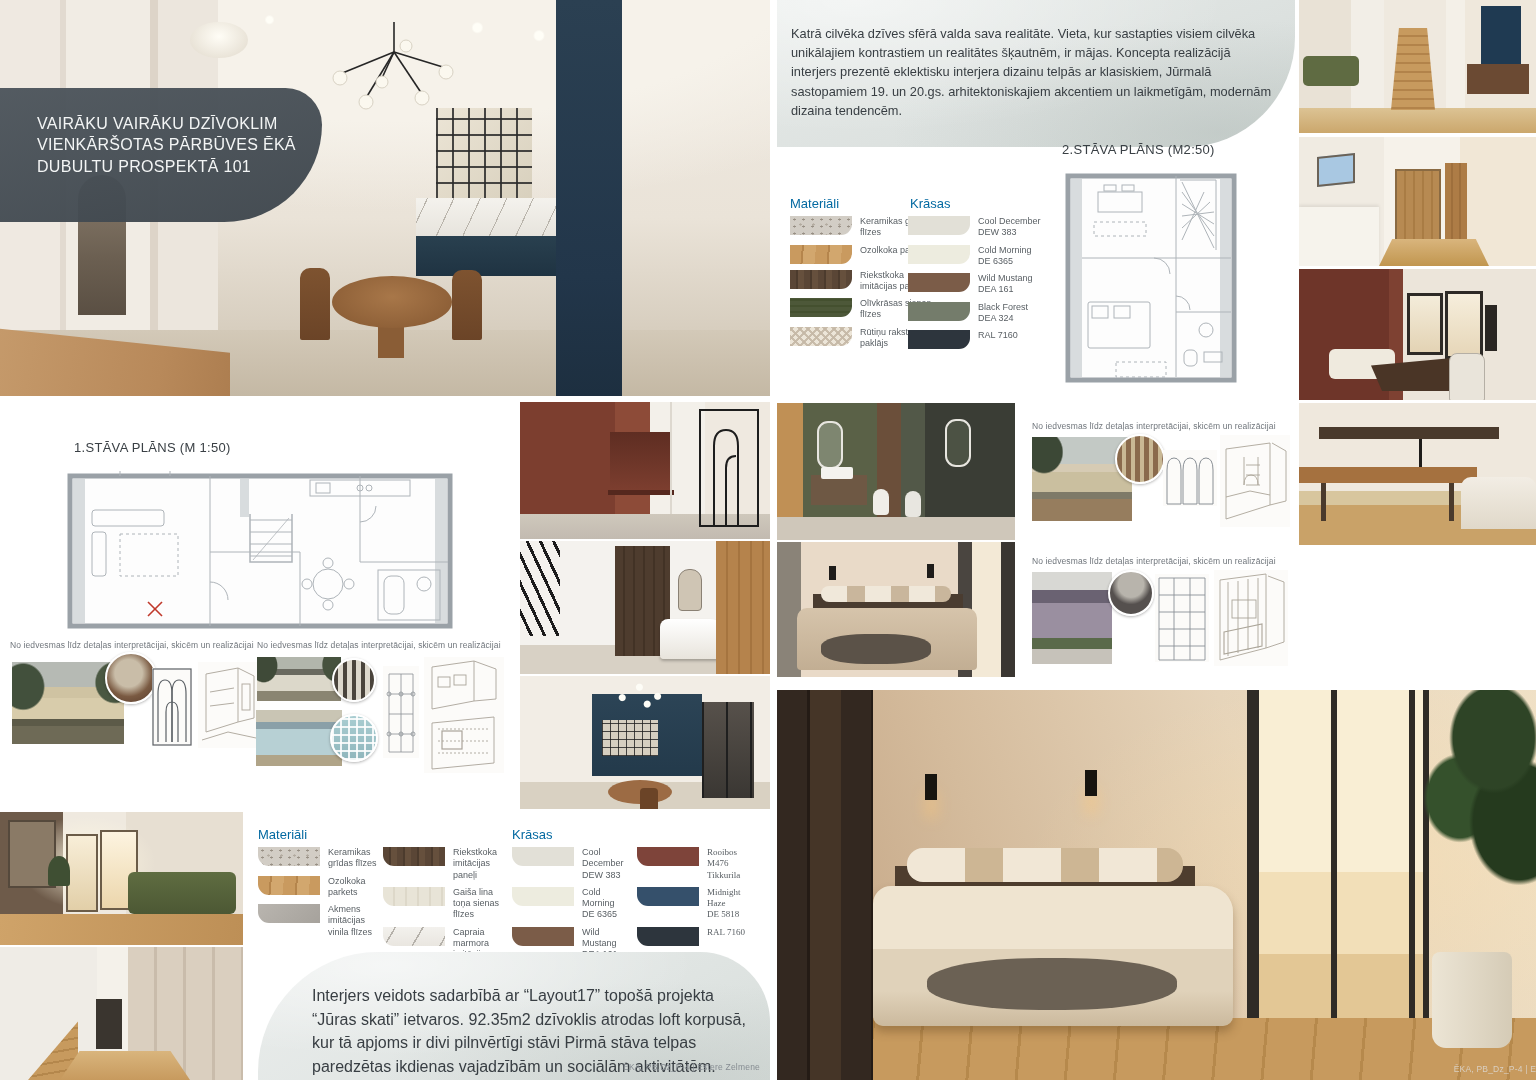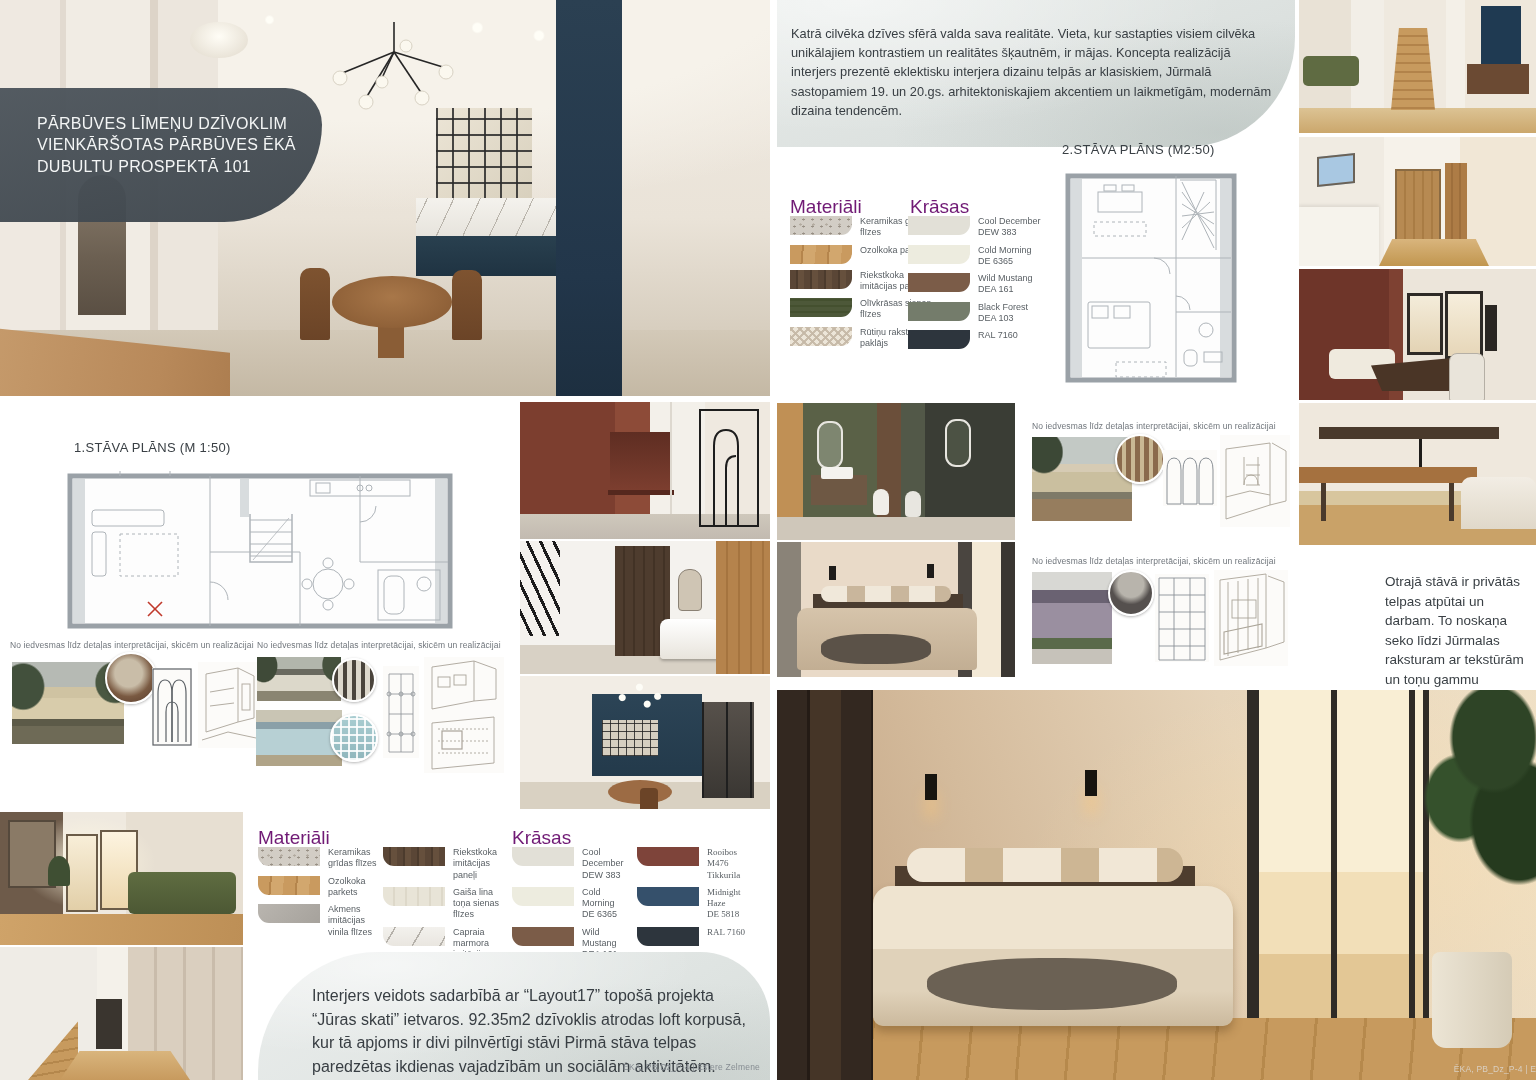"PĀRBŪVES LĪMEŅU DZĪVOKLIM" span { text: PĀRBŪVES LĪMEŅU -> VAIRĀKU VAIRĀKU }
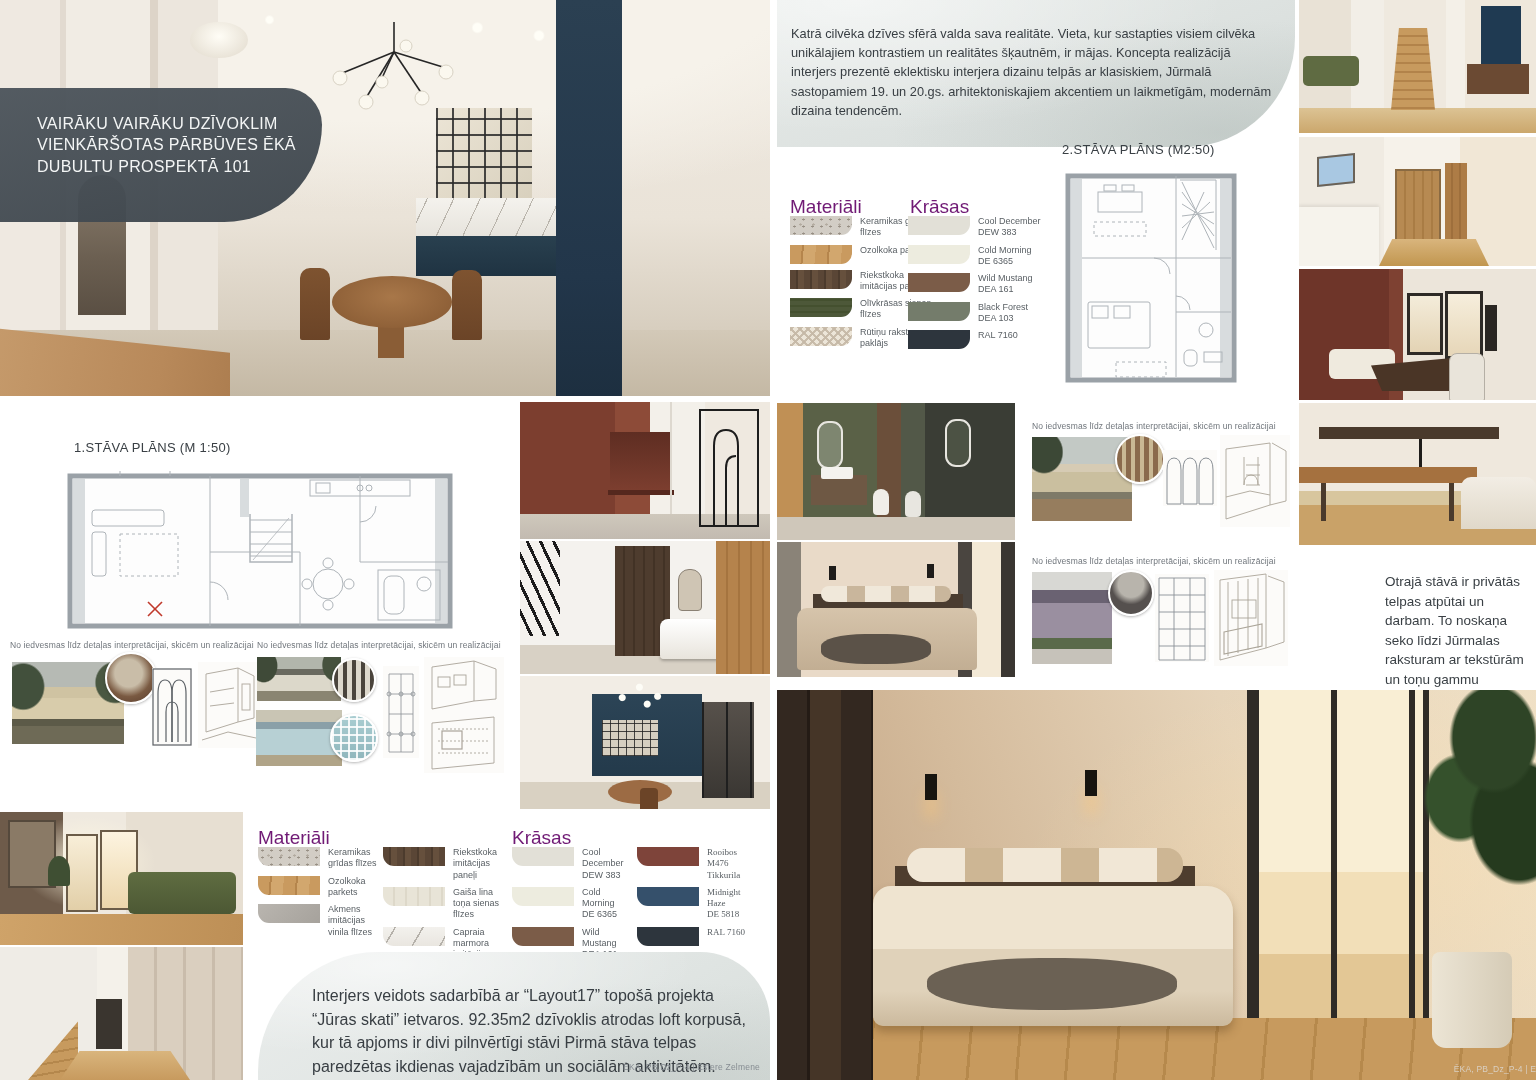"Materiāli" .legend-title { color: #701a75 -> #0369a1; font-size: 19px -> 13px }
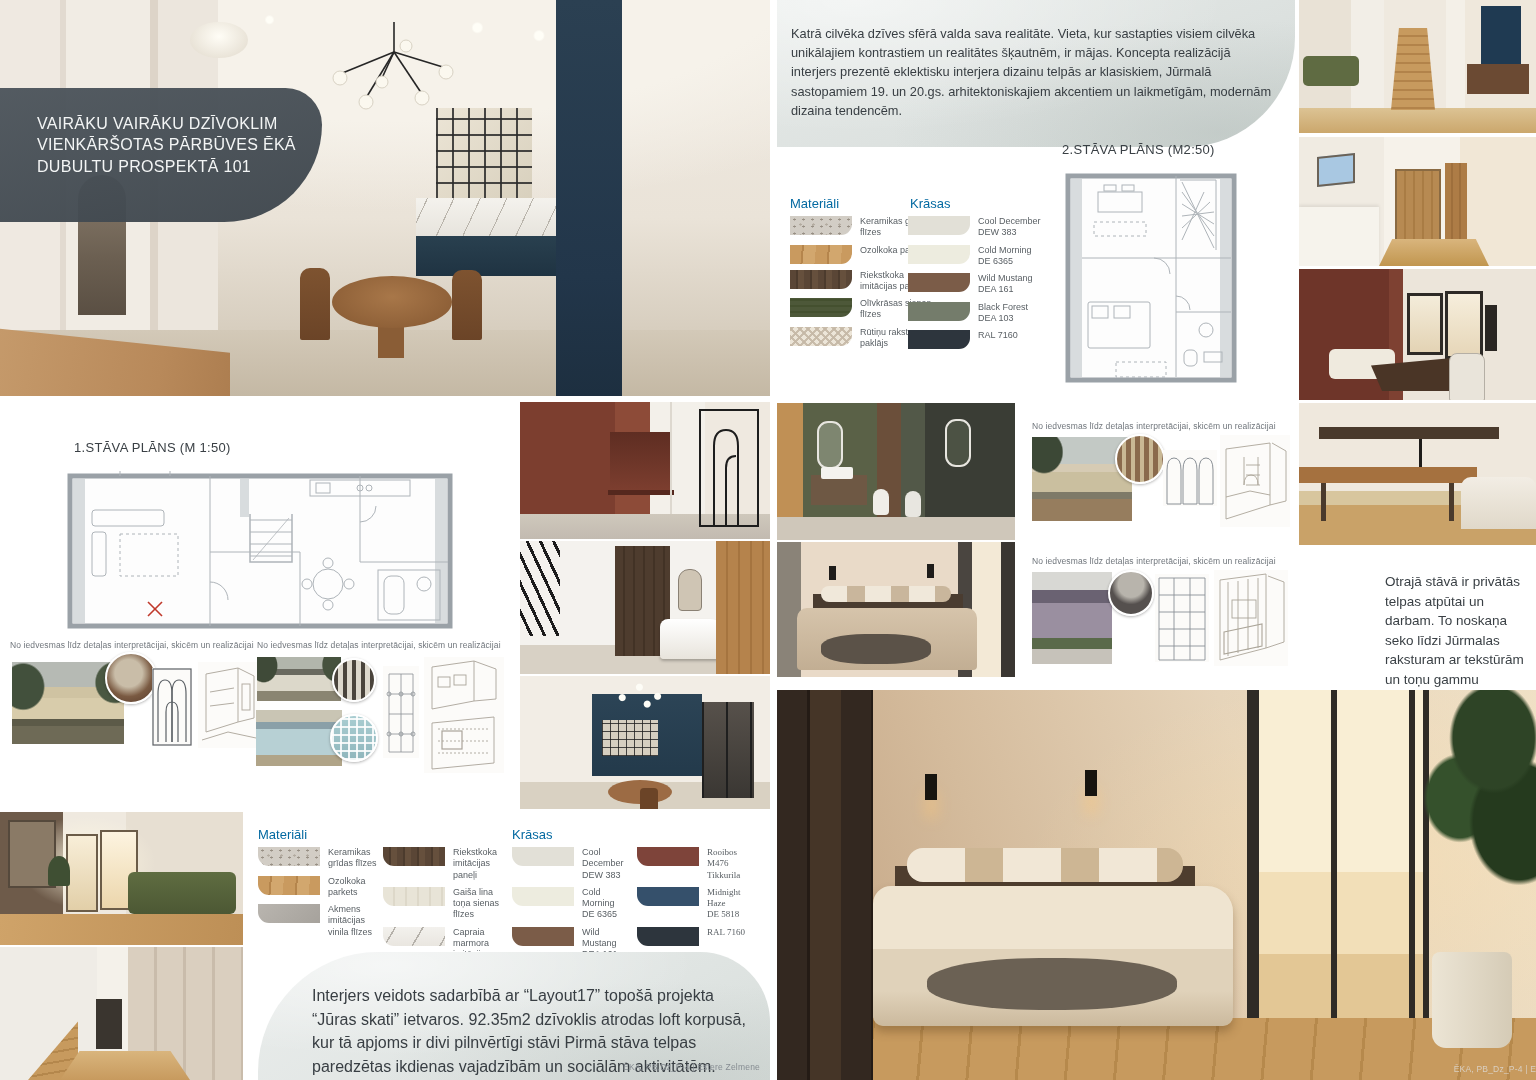"DEA 103" b { text: 103 -> 324 }
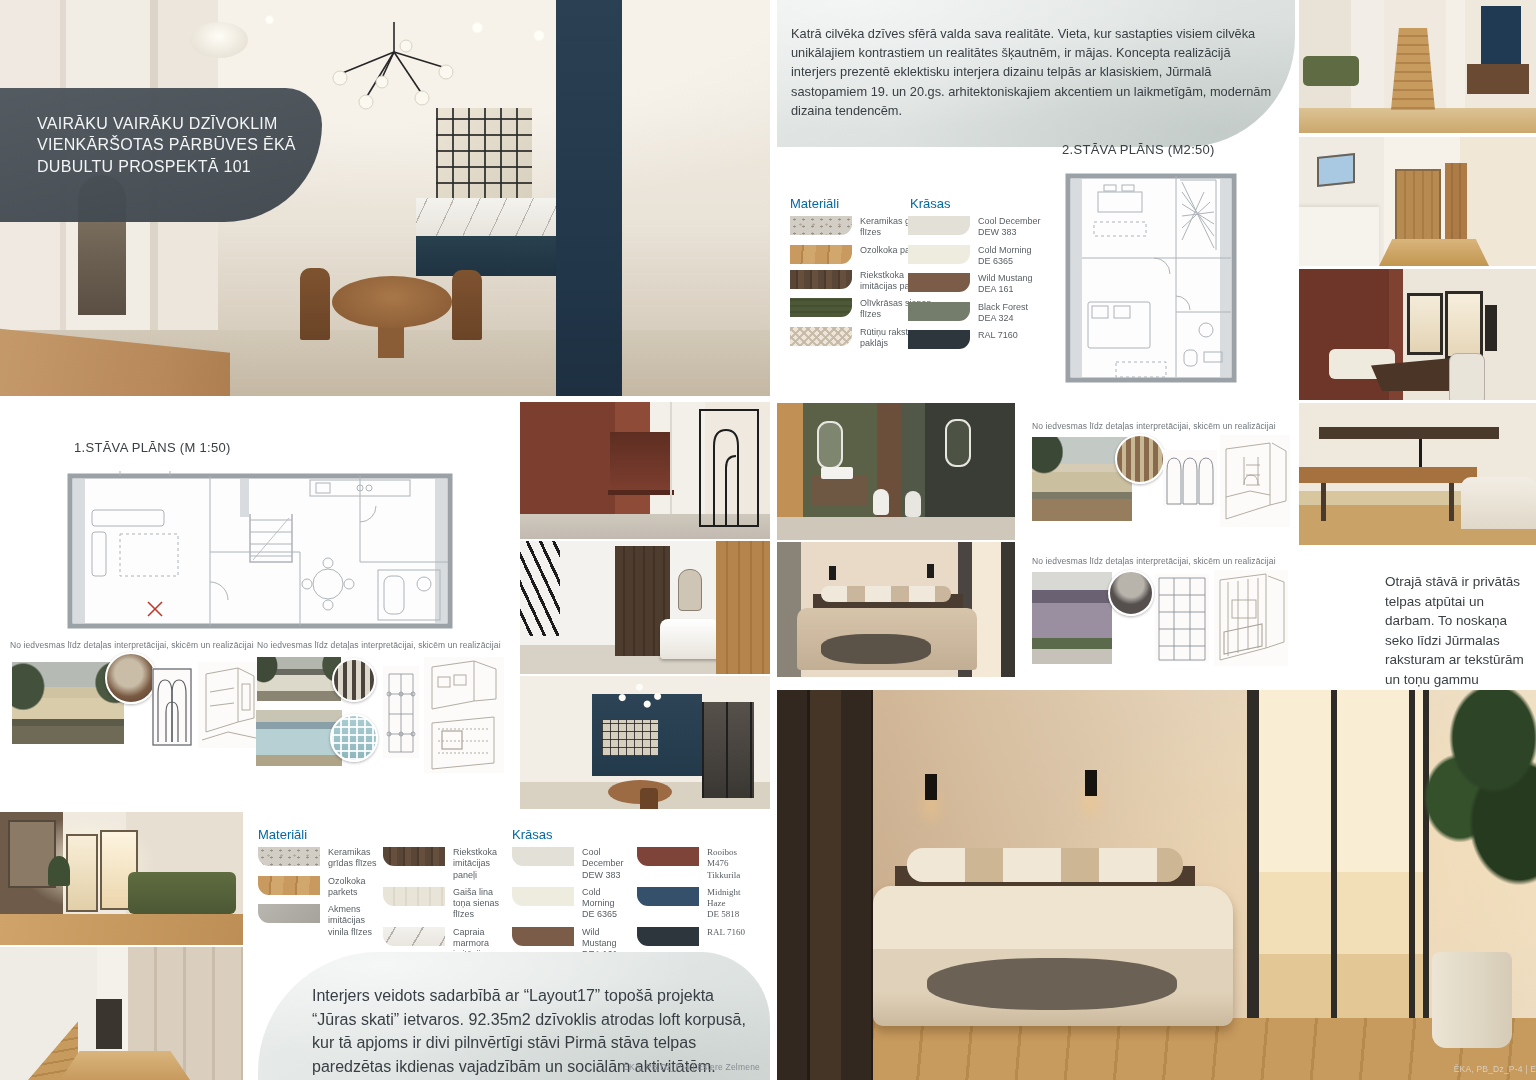"Otrajā stāvā ir privātās telpas" div.abs { html: <div>Otrajā stāvā ir privātās telpas atpūtai un darbam. To noskaņa seko līdzi Jūrmalas raksturam ar tekstūrām un toņu gammu</div> -> none }
